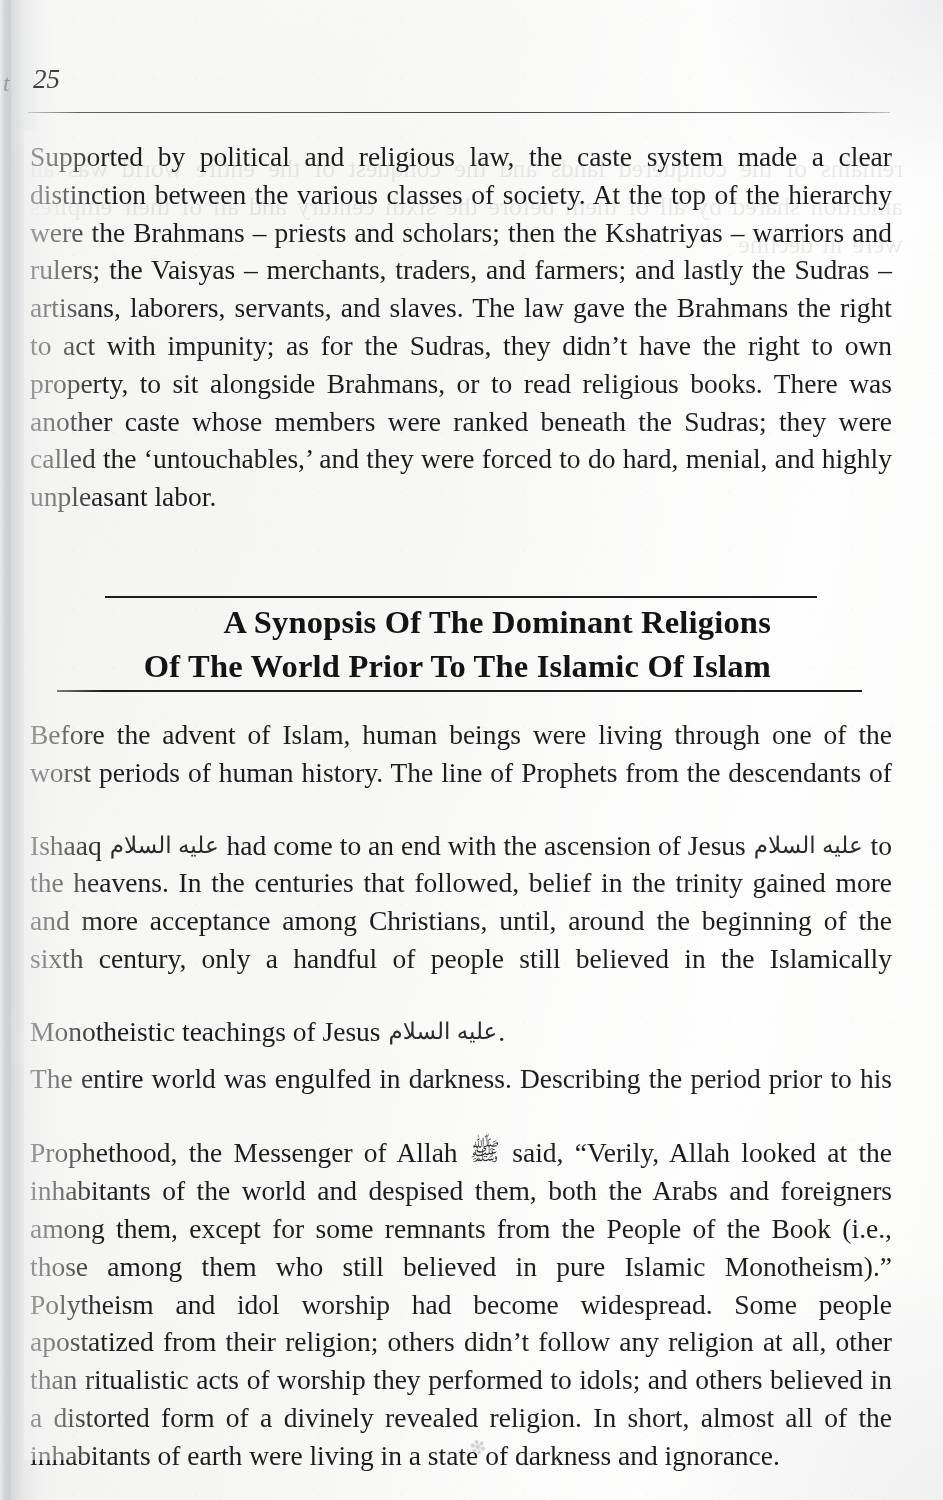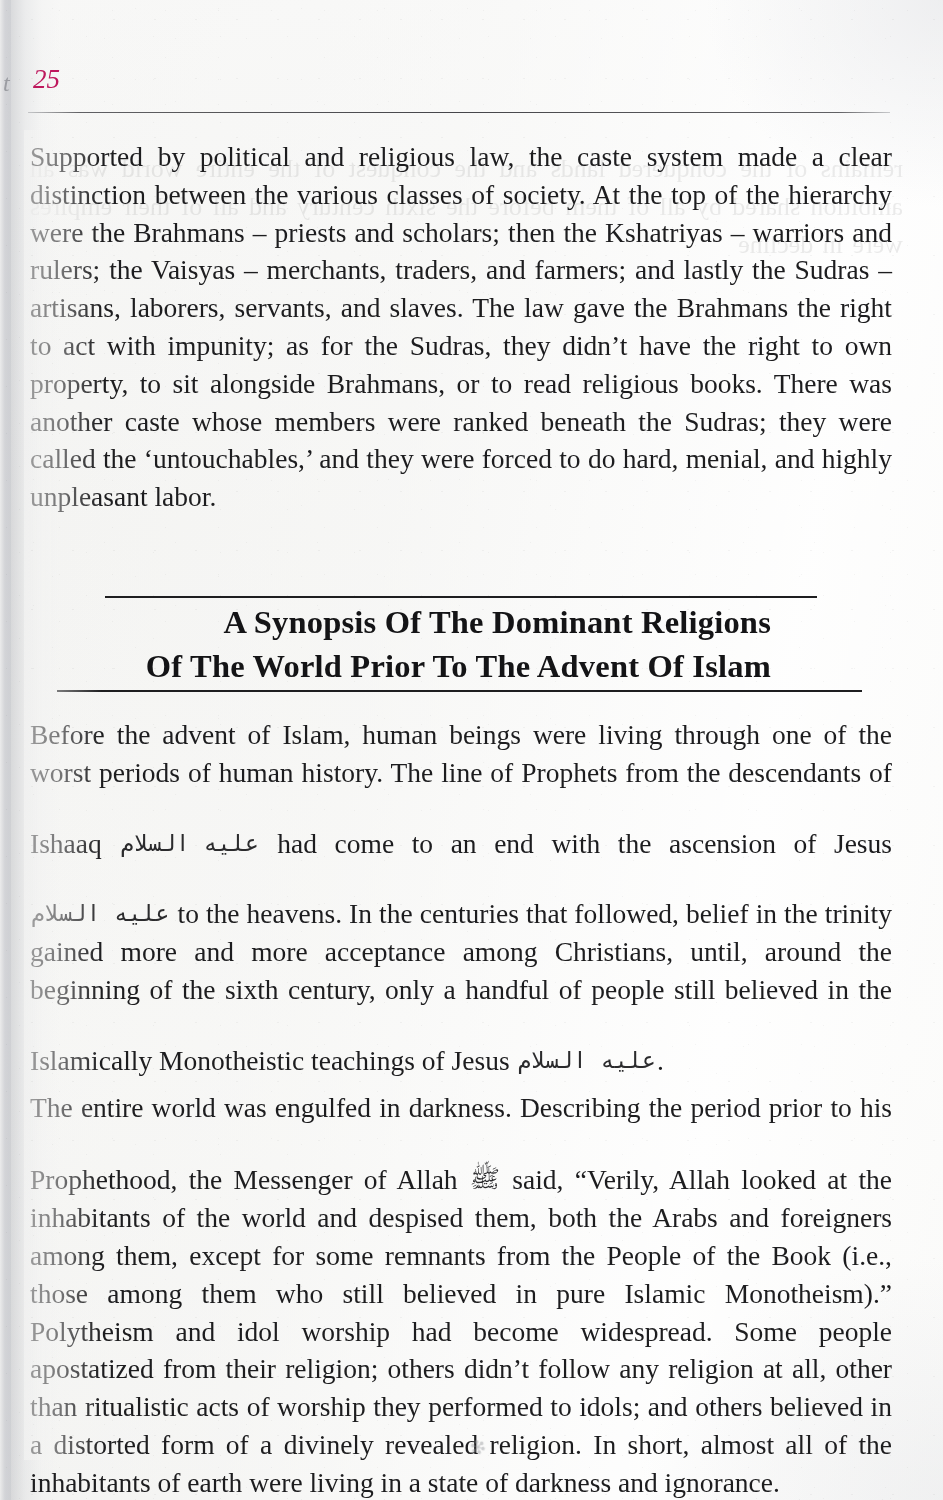"25" .runhead-page { color: #be185d -> #404040 }
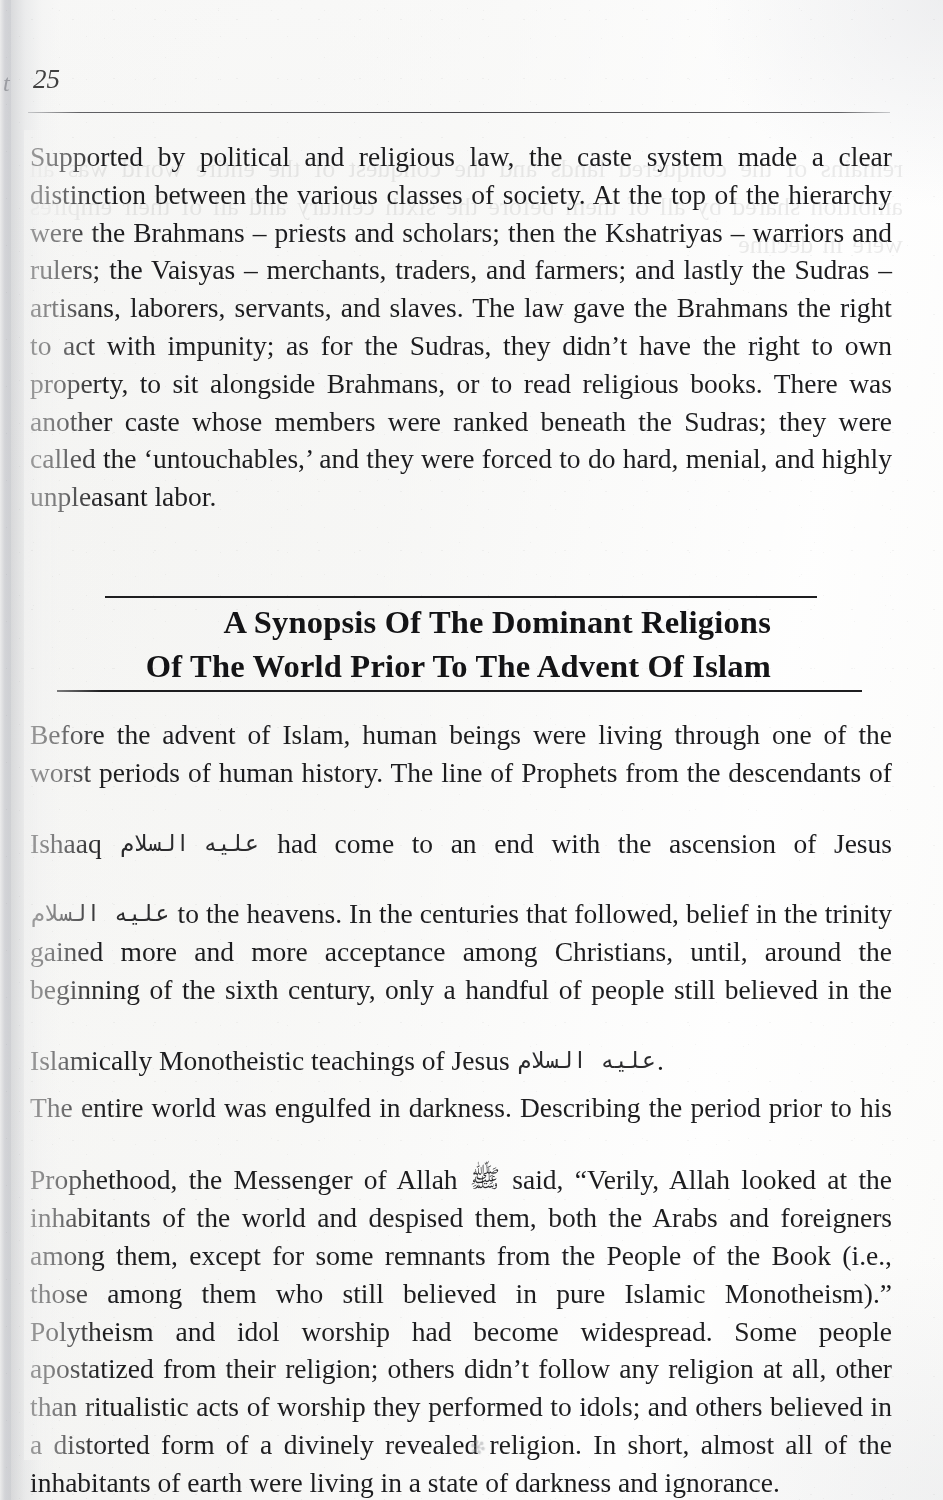"Of The World Prior To" div.heading-line { text: Advent -> Islamic }
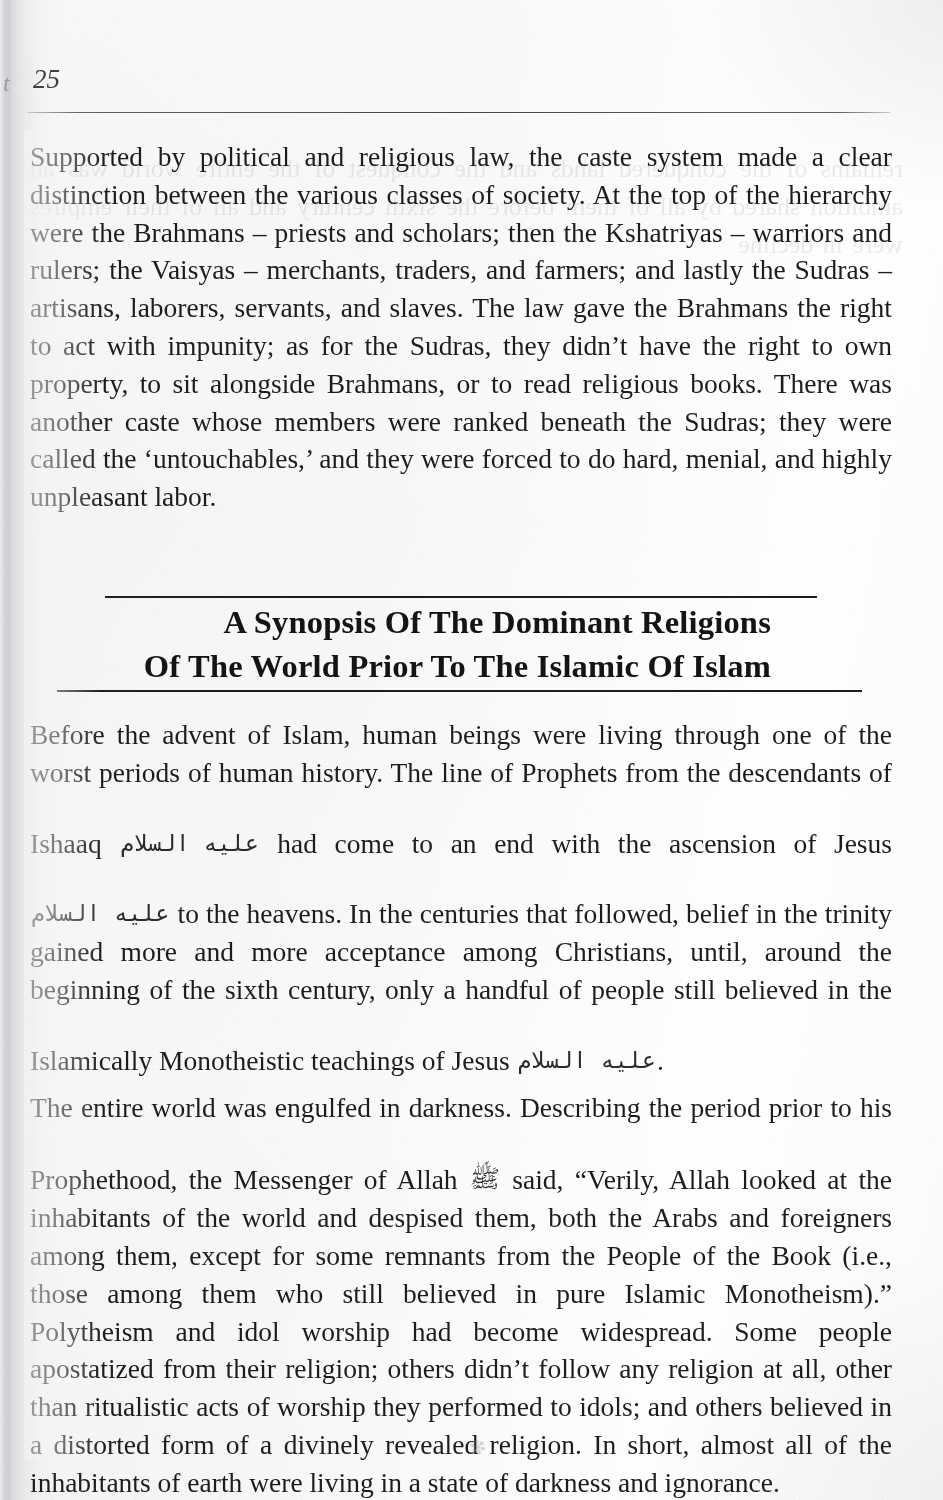"عليه السلام" .honorific { font-family: Liberation Mono, monospace -> Liberation Sans, sans-serif }
